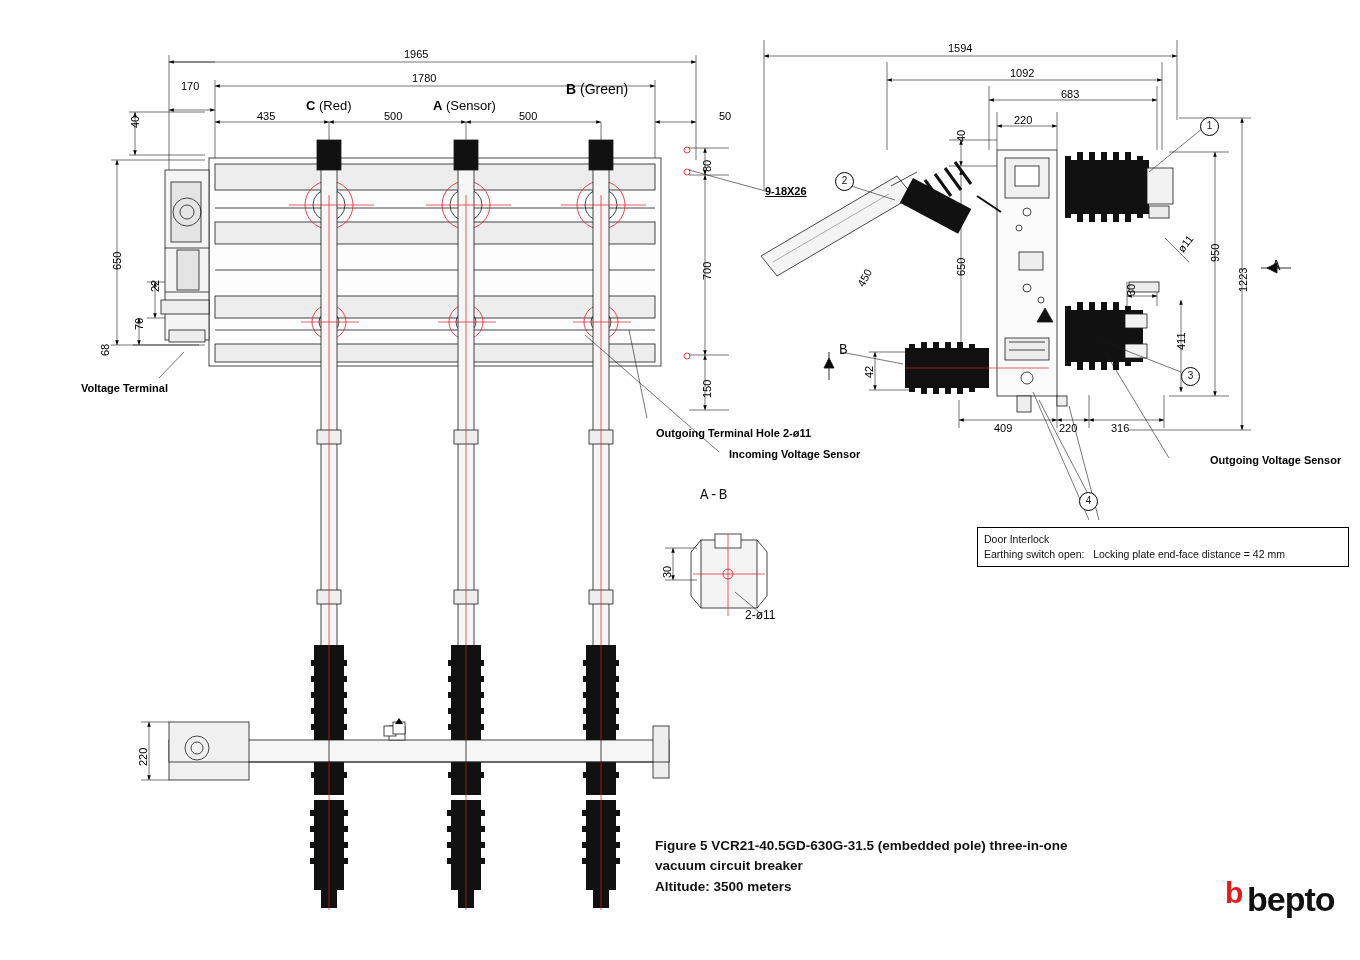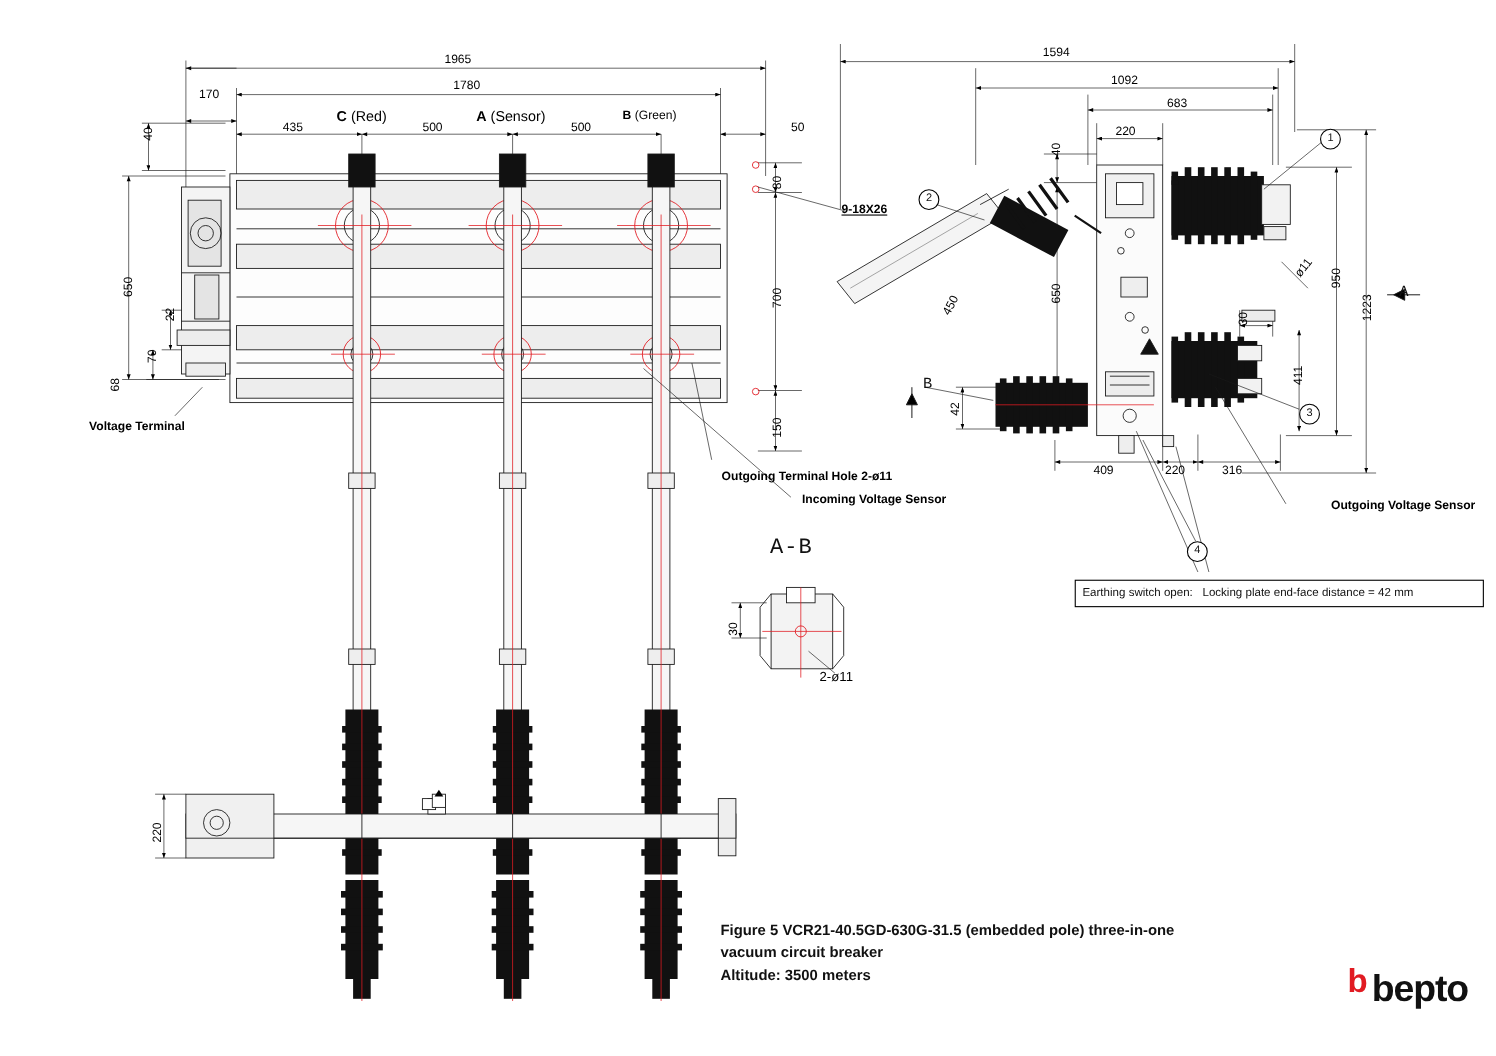"B (Green)" div.lbl { font-size: 11px -> 14px; top: 99px -> 82px }
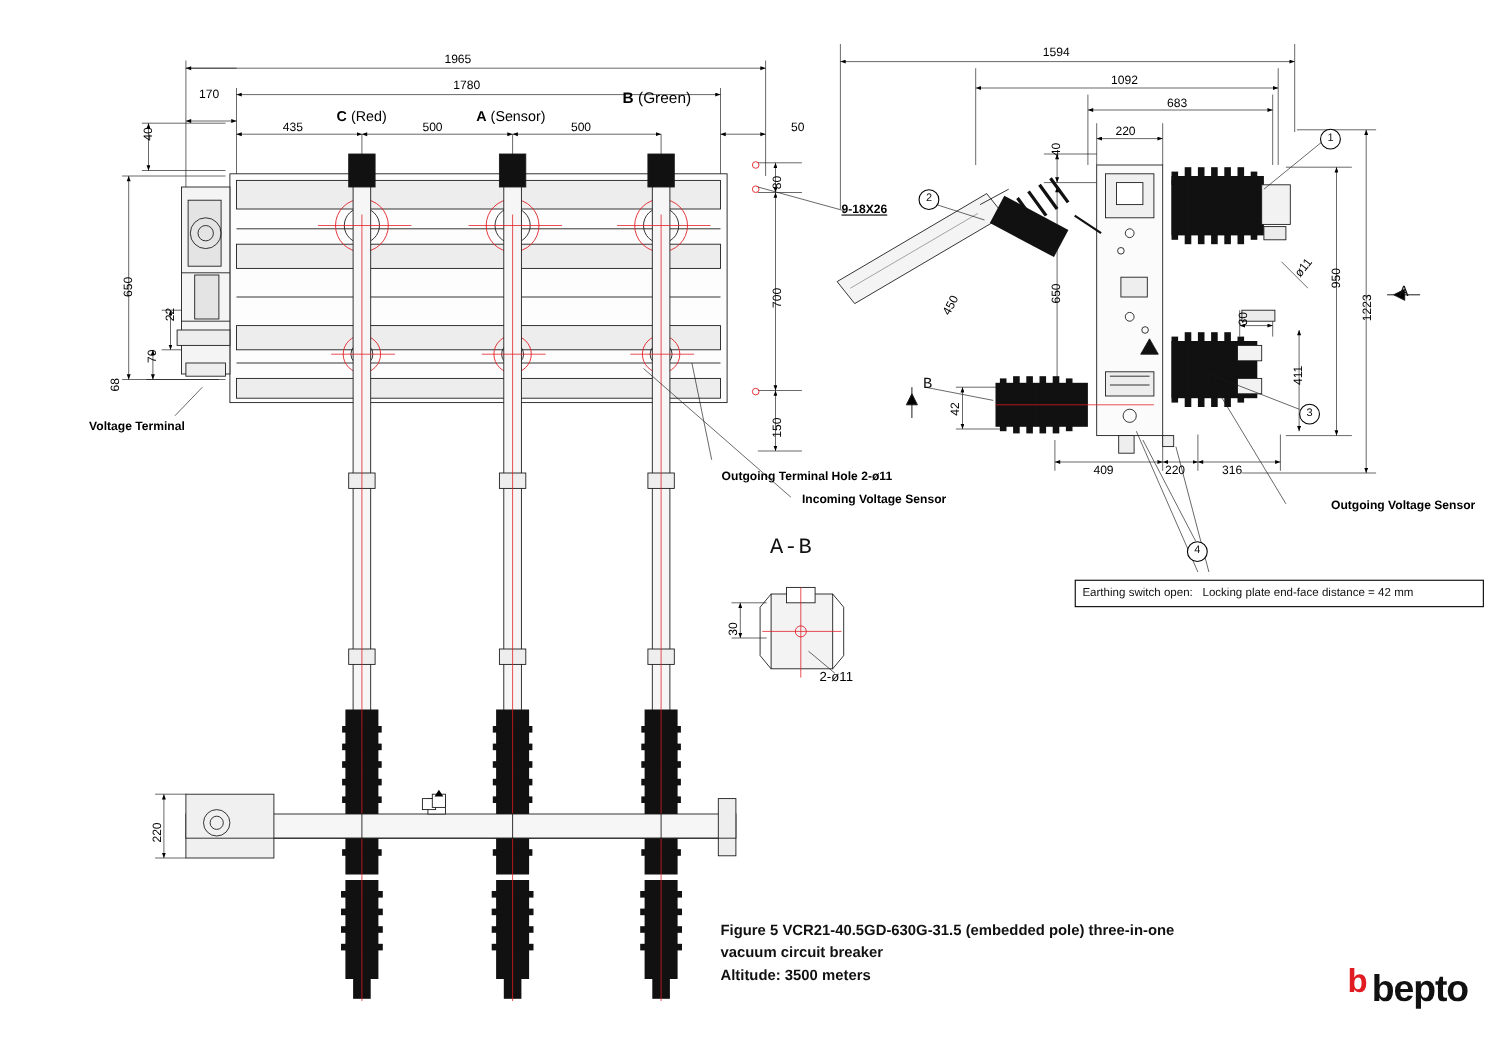"A-B" .ab { font-size: 20px -> 14px }
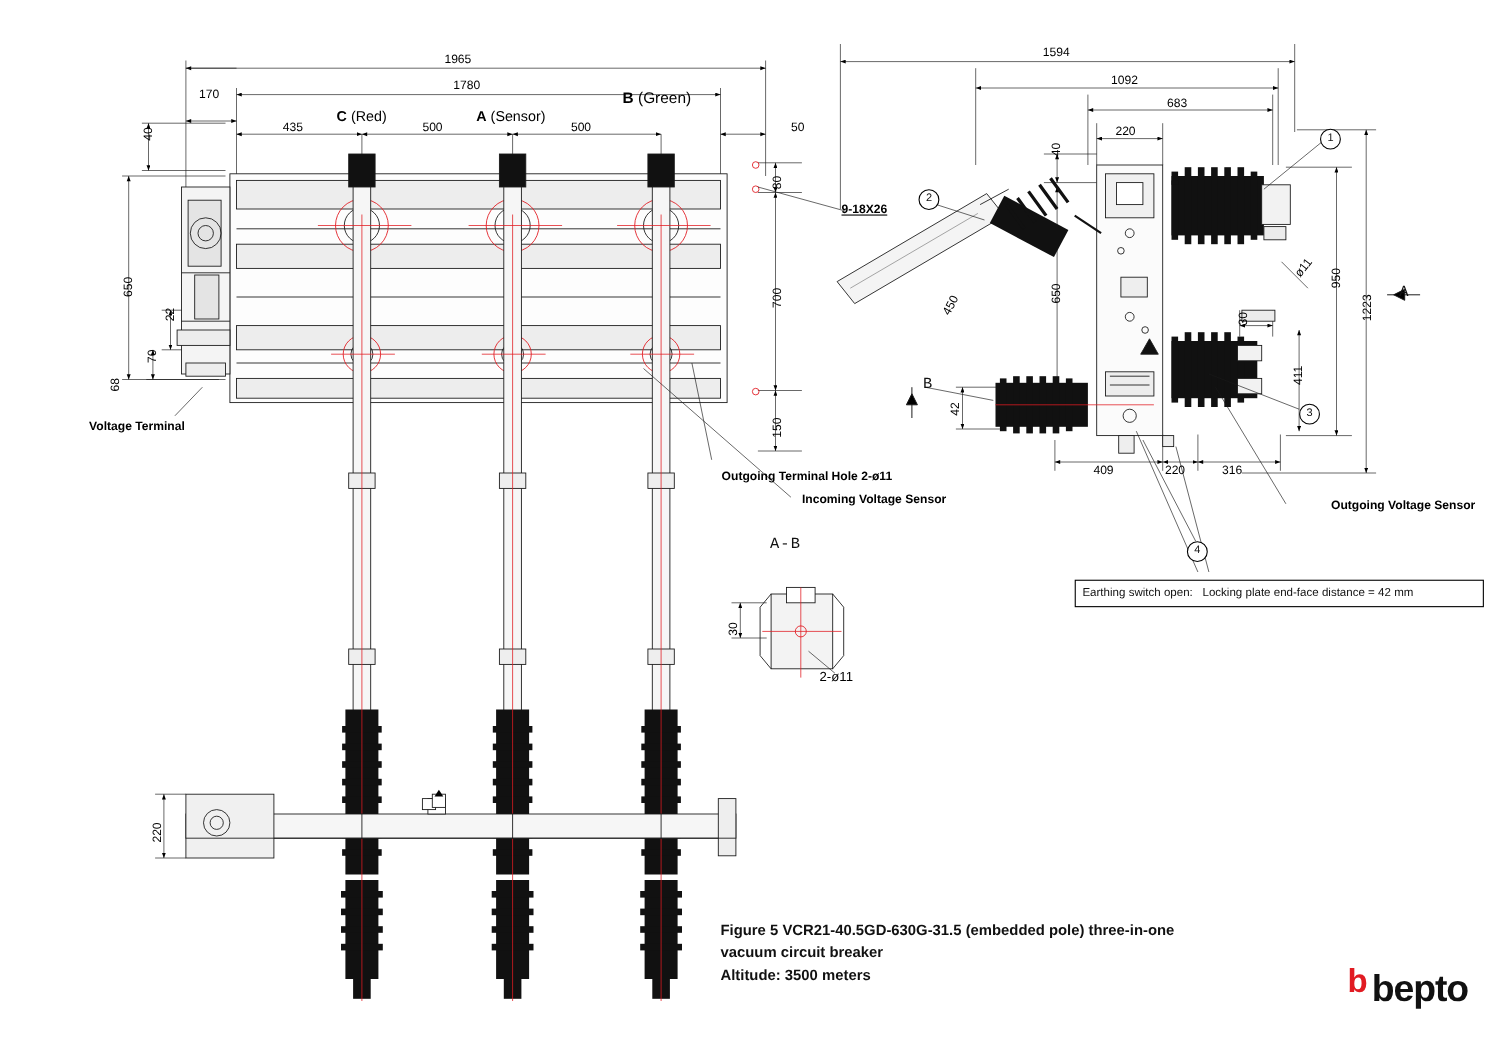"Door Interlock" div { html: none -> <div>Door Interlock</div> }
